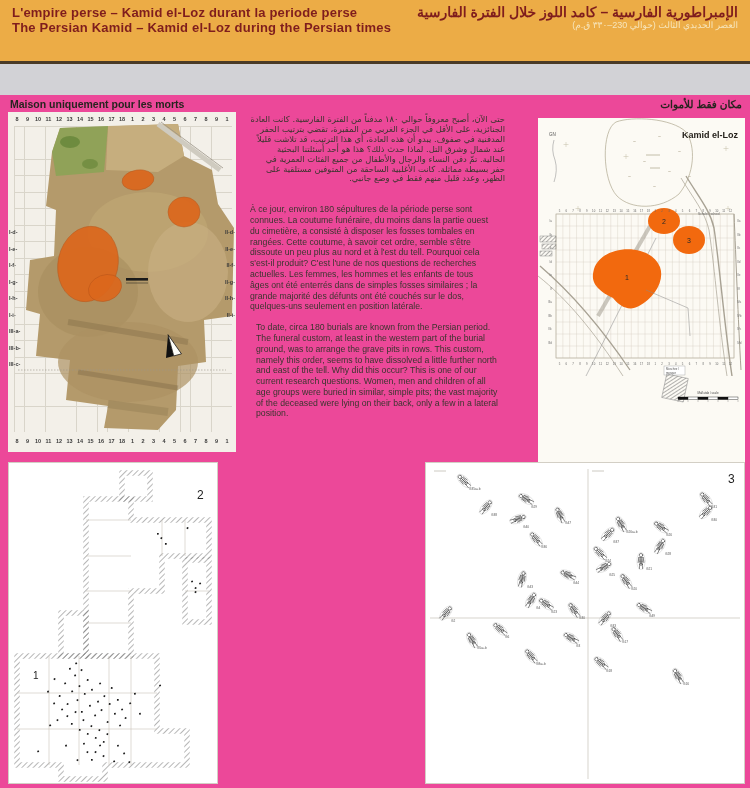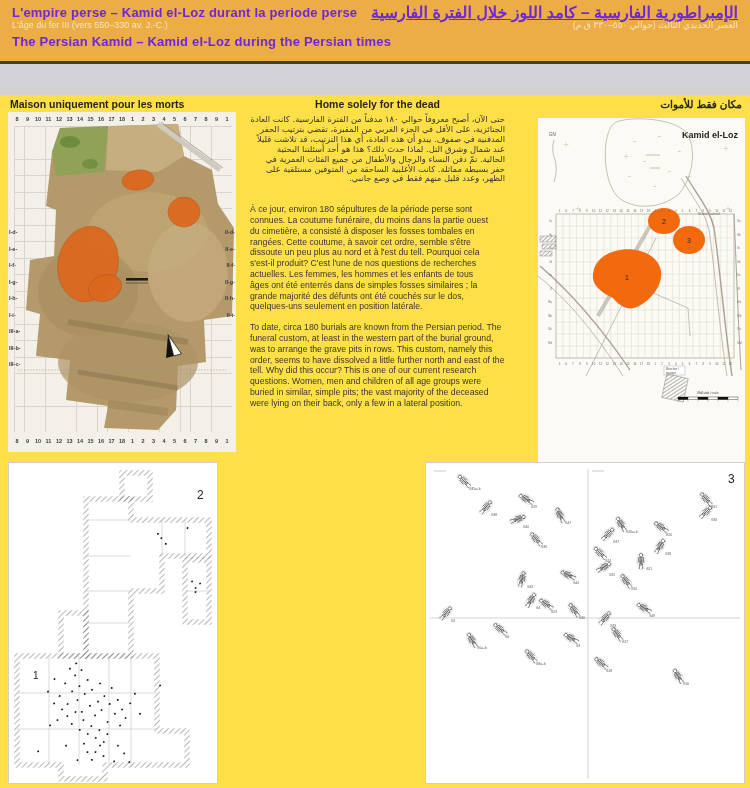"L'empire perse – Kamid el-Loz" .t1 { color: #6d28d9 -> #7f1d1d }
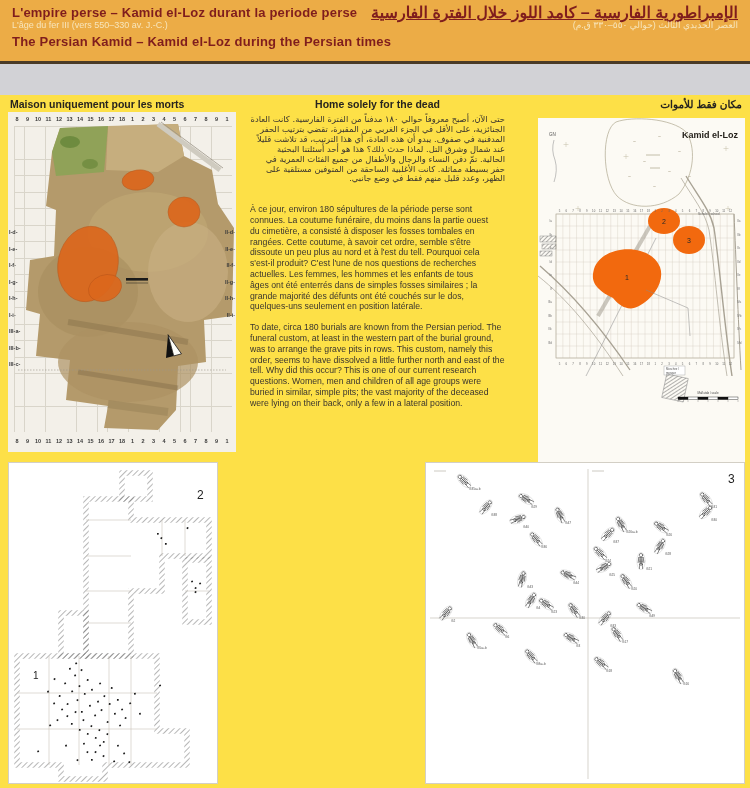"الإمبراطورية الفارسية – كامد اللوز" .h-right .t1 { font-size: 16px -> 14px; text-decoration: underline -> none }
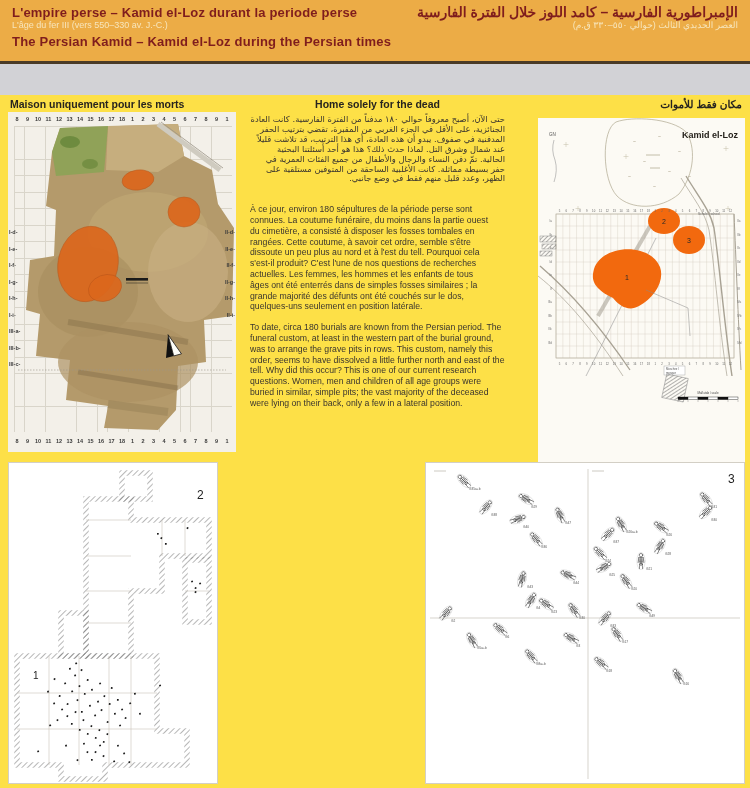"L'âge du fer III (vers" div.t2 { html: <div>L'âge du fer III (vers 550–330 av. J.-C.)</div> -> none }
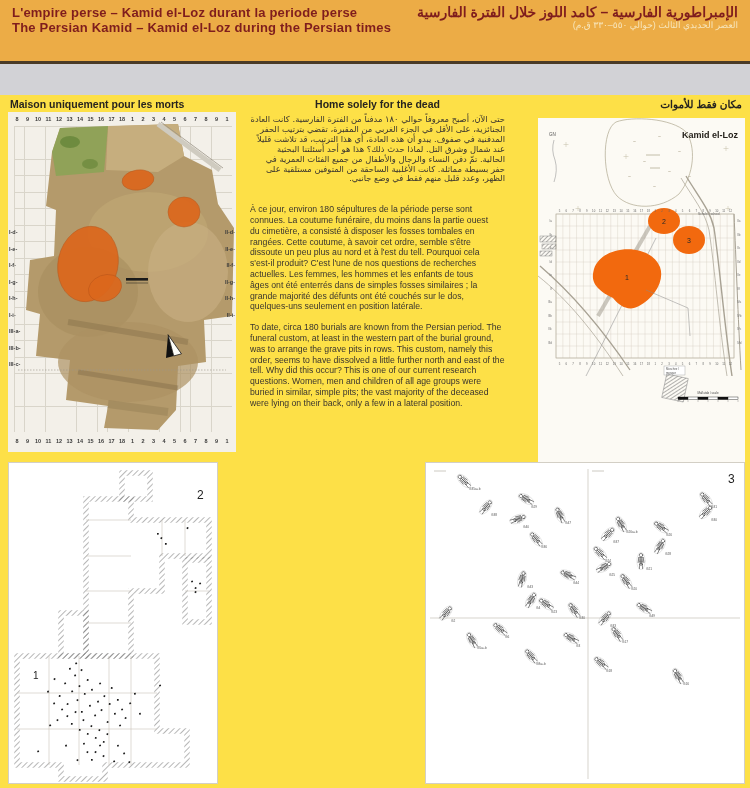"العصر الحديدي الثالث (حوالي ٥٥٠–٣٣٠" div.t2 { text: ٥٥٠ -> 230 }
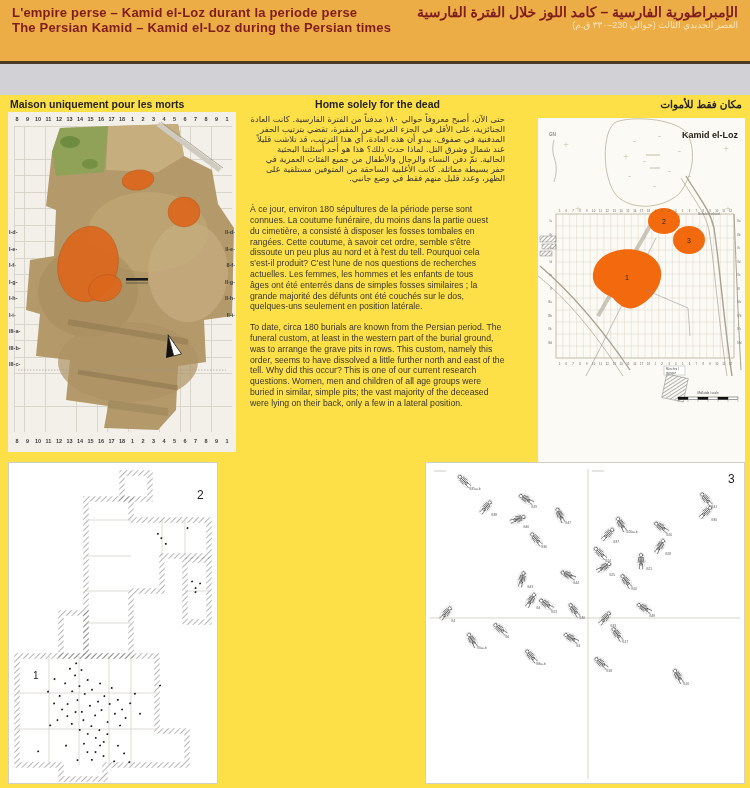"Maison uniquement pour les morts" .content { background: #fde047 -> #ec4899 }
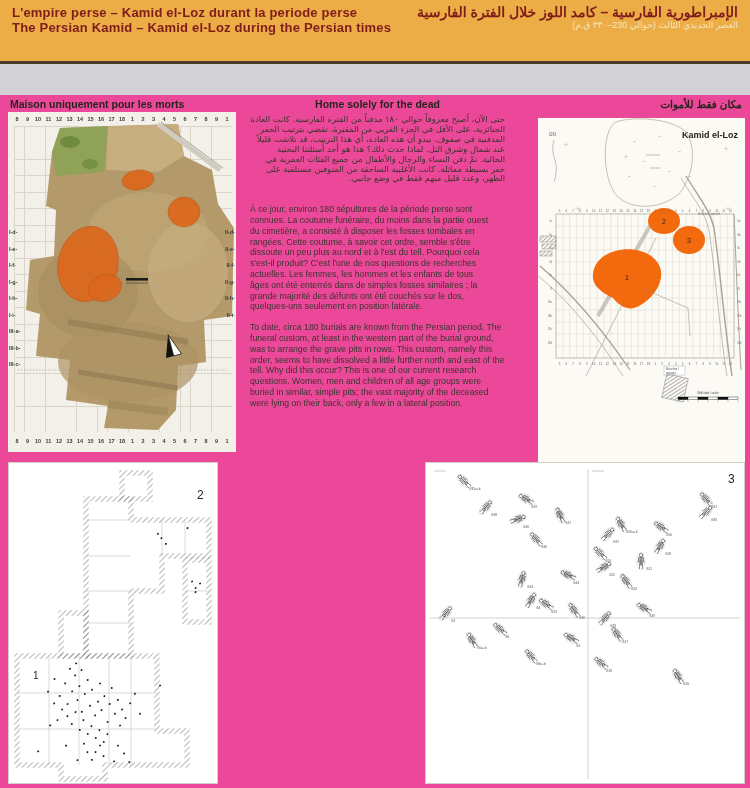"Home solely for the dead" div.abs { html: <div>Home solely for the dead</div> -> none }
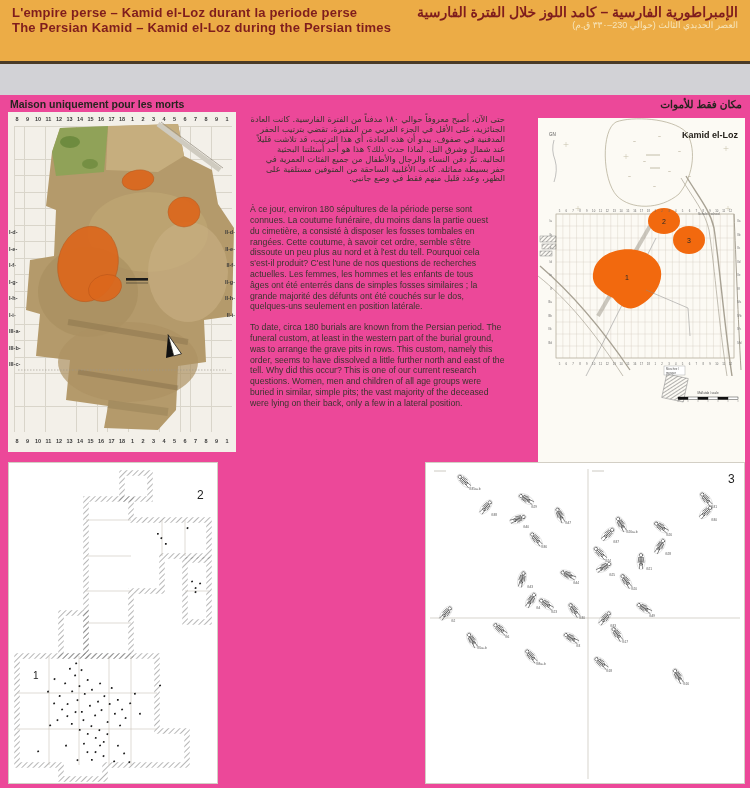"To date, circa 180 burials" .en { margin: 0 -> 6px }
